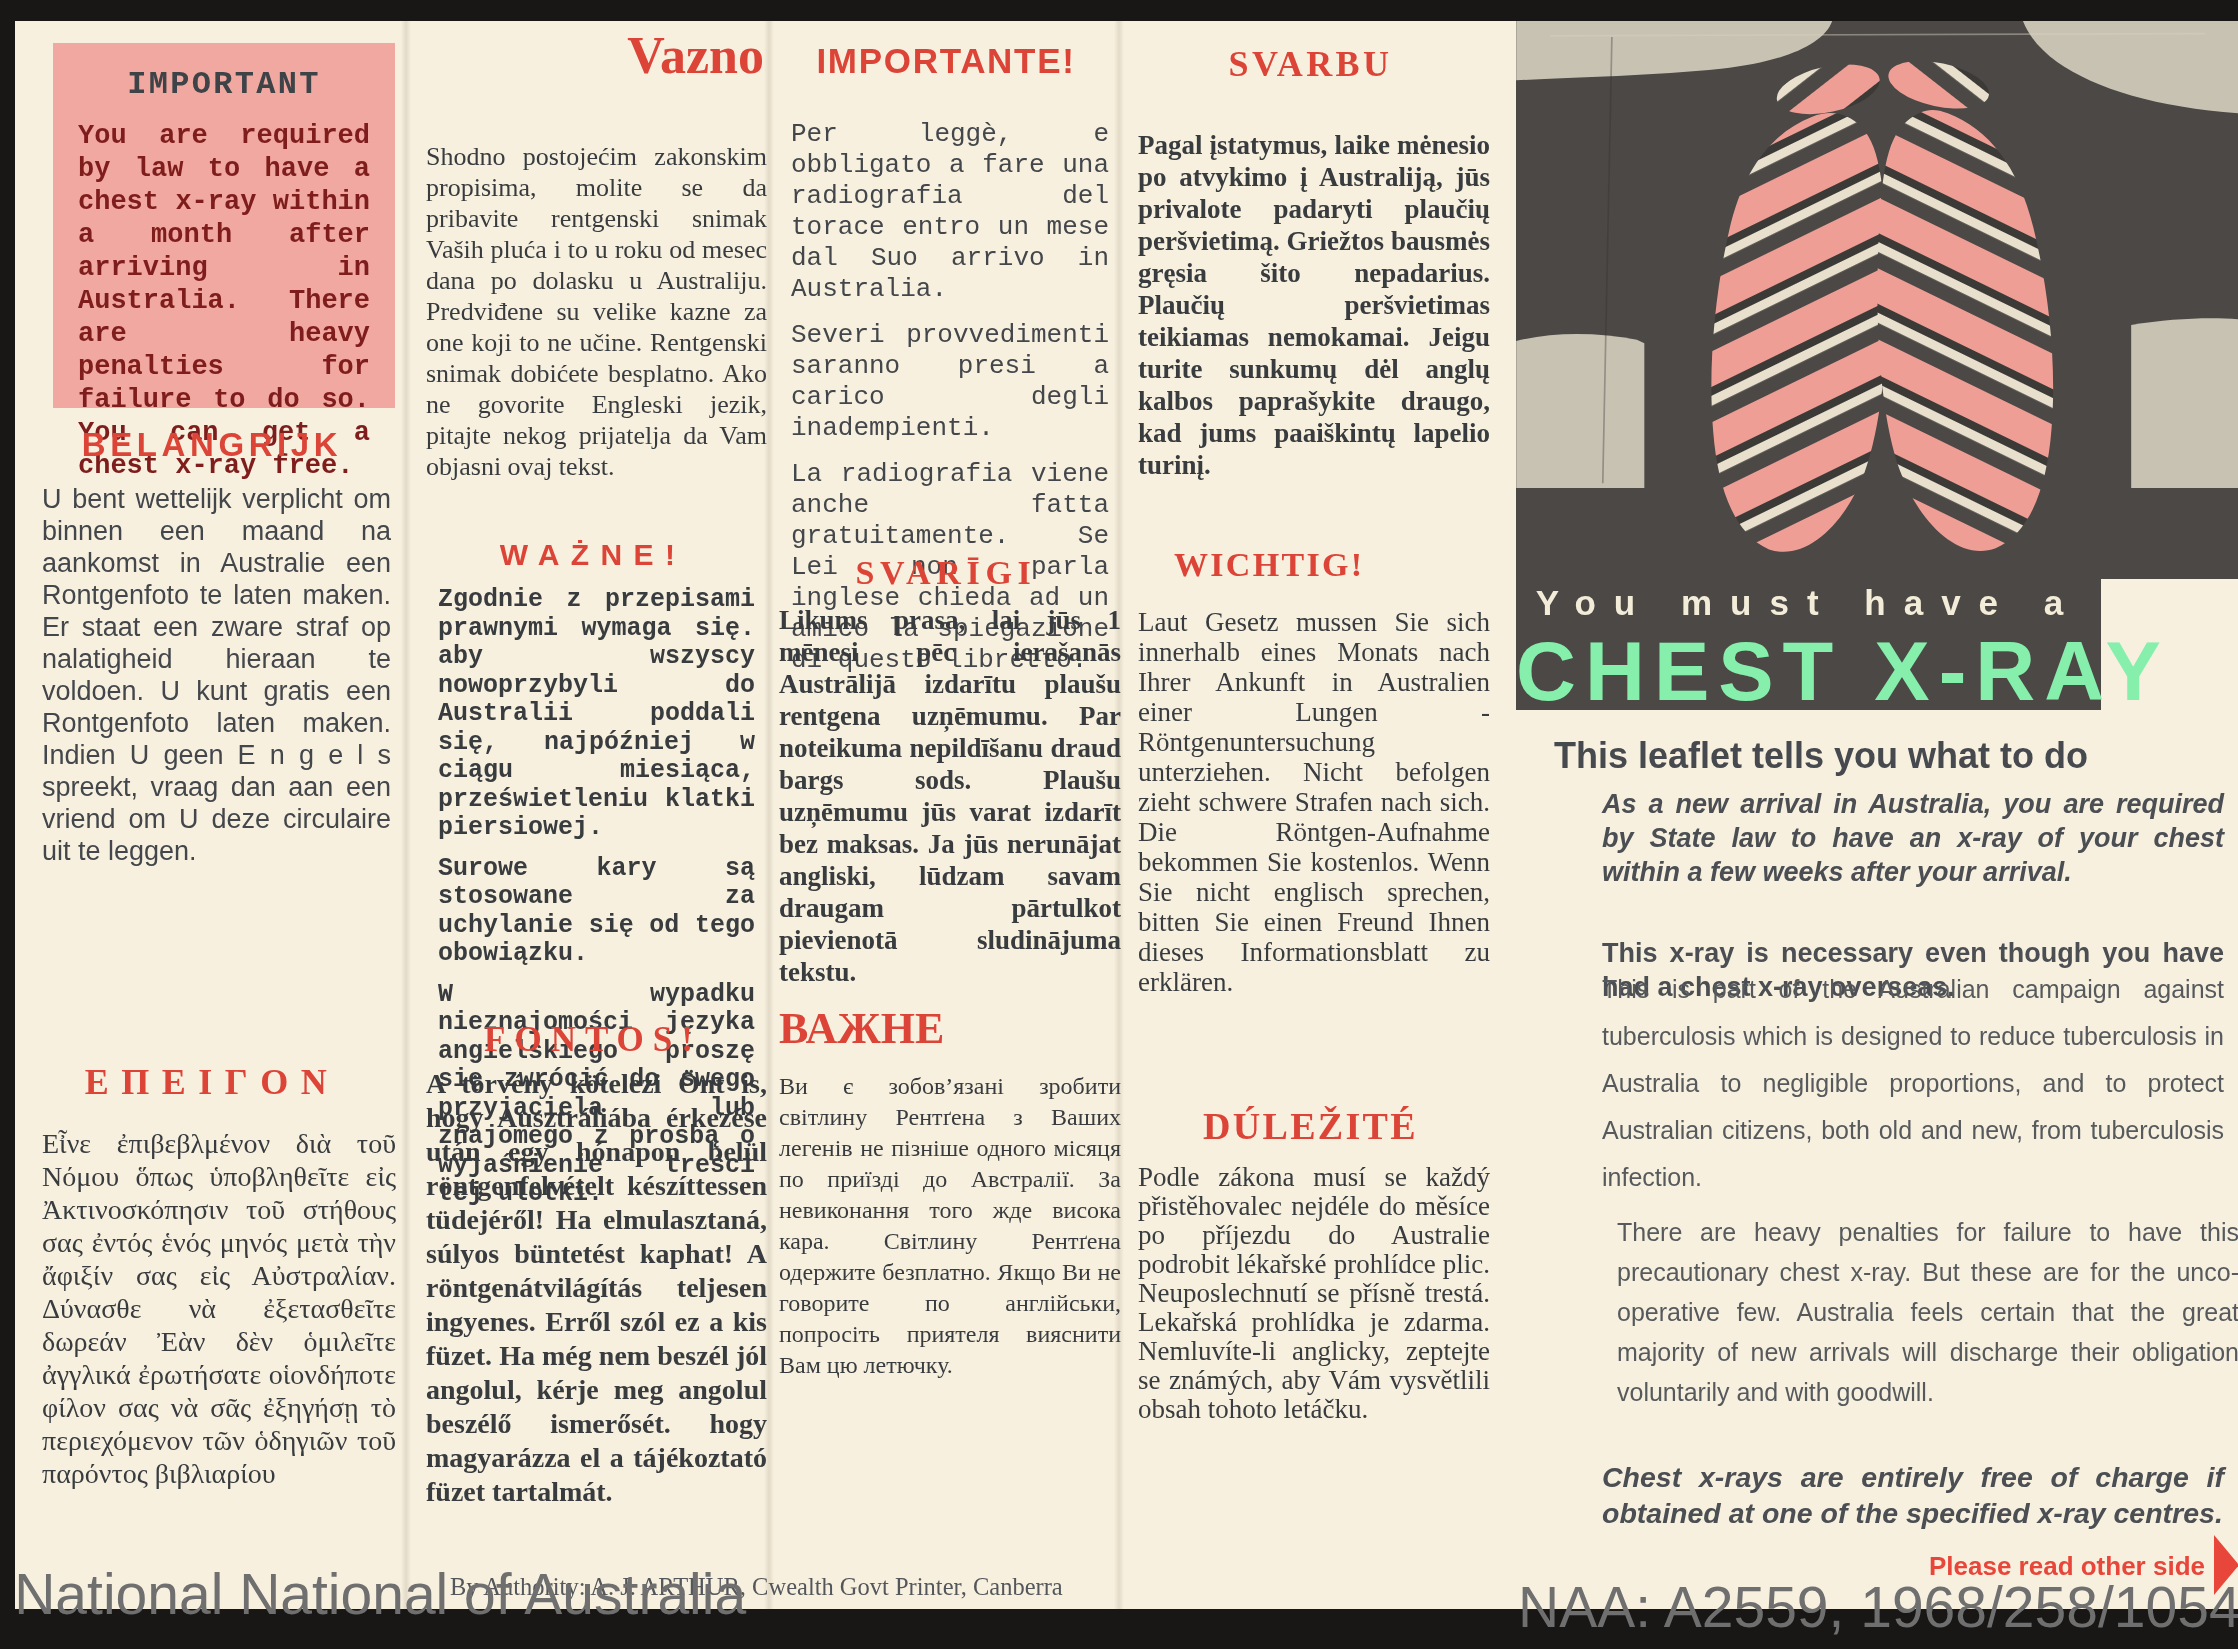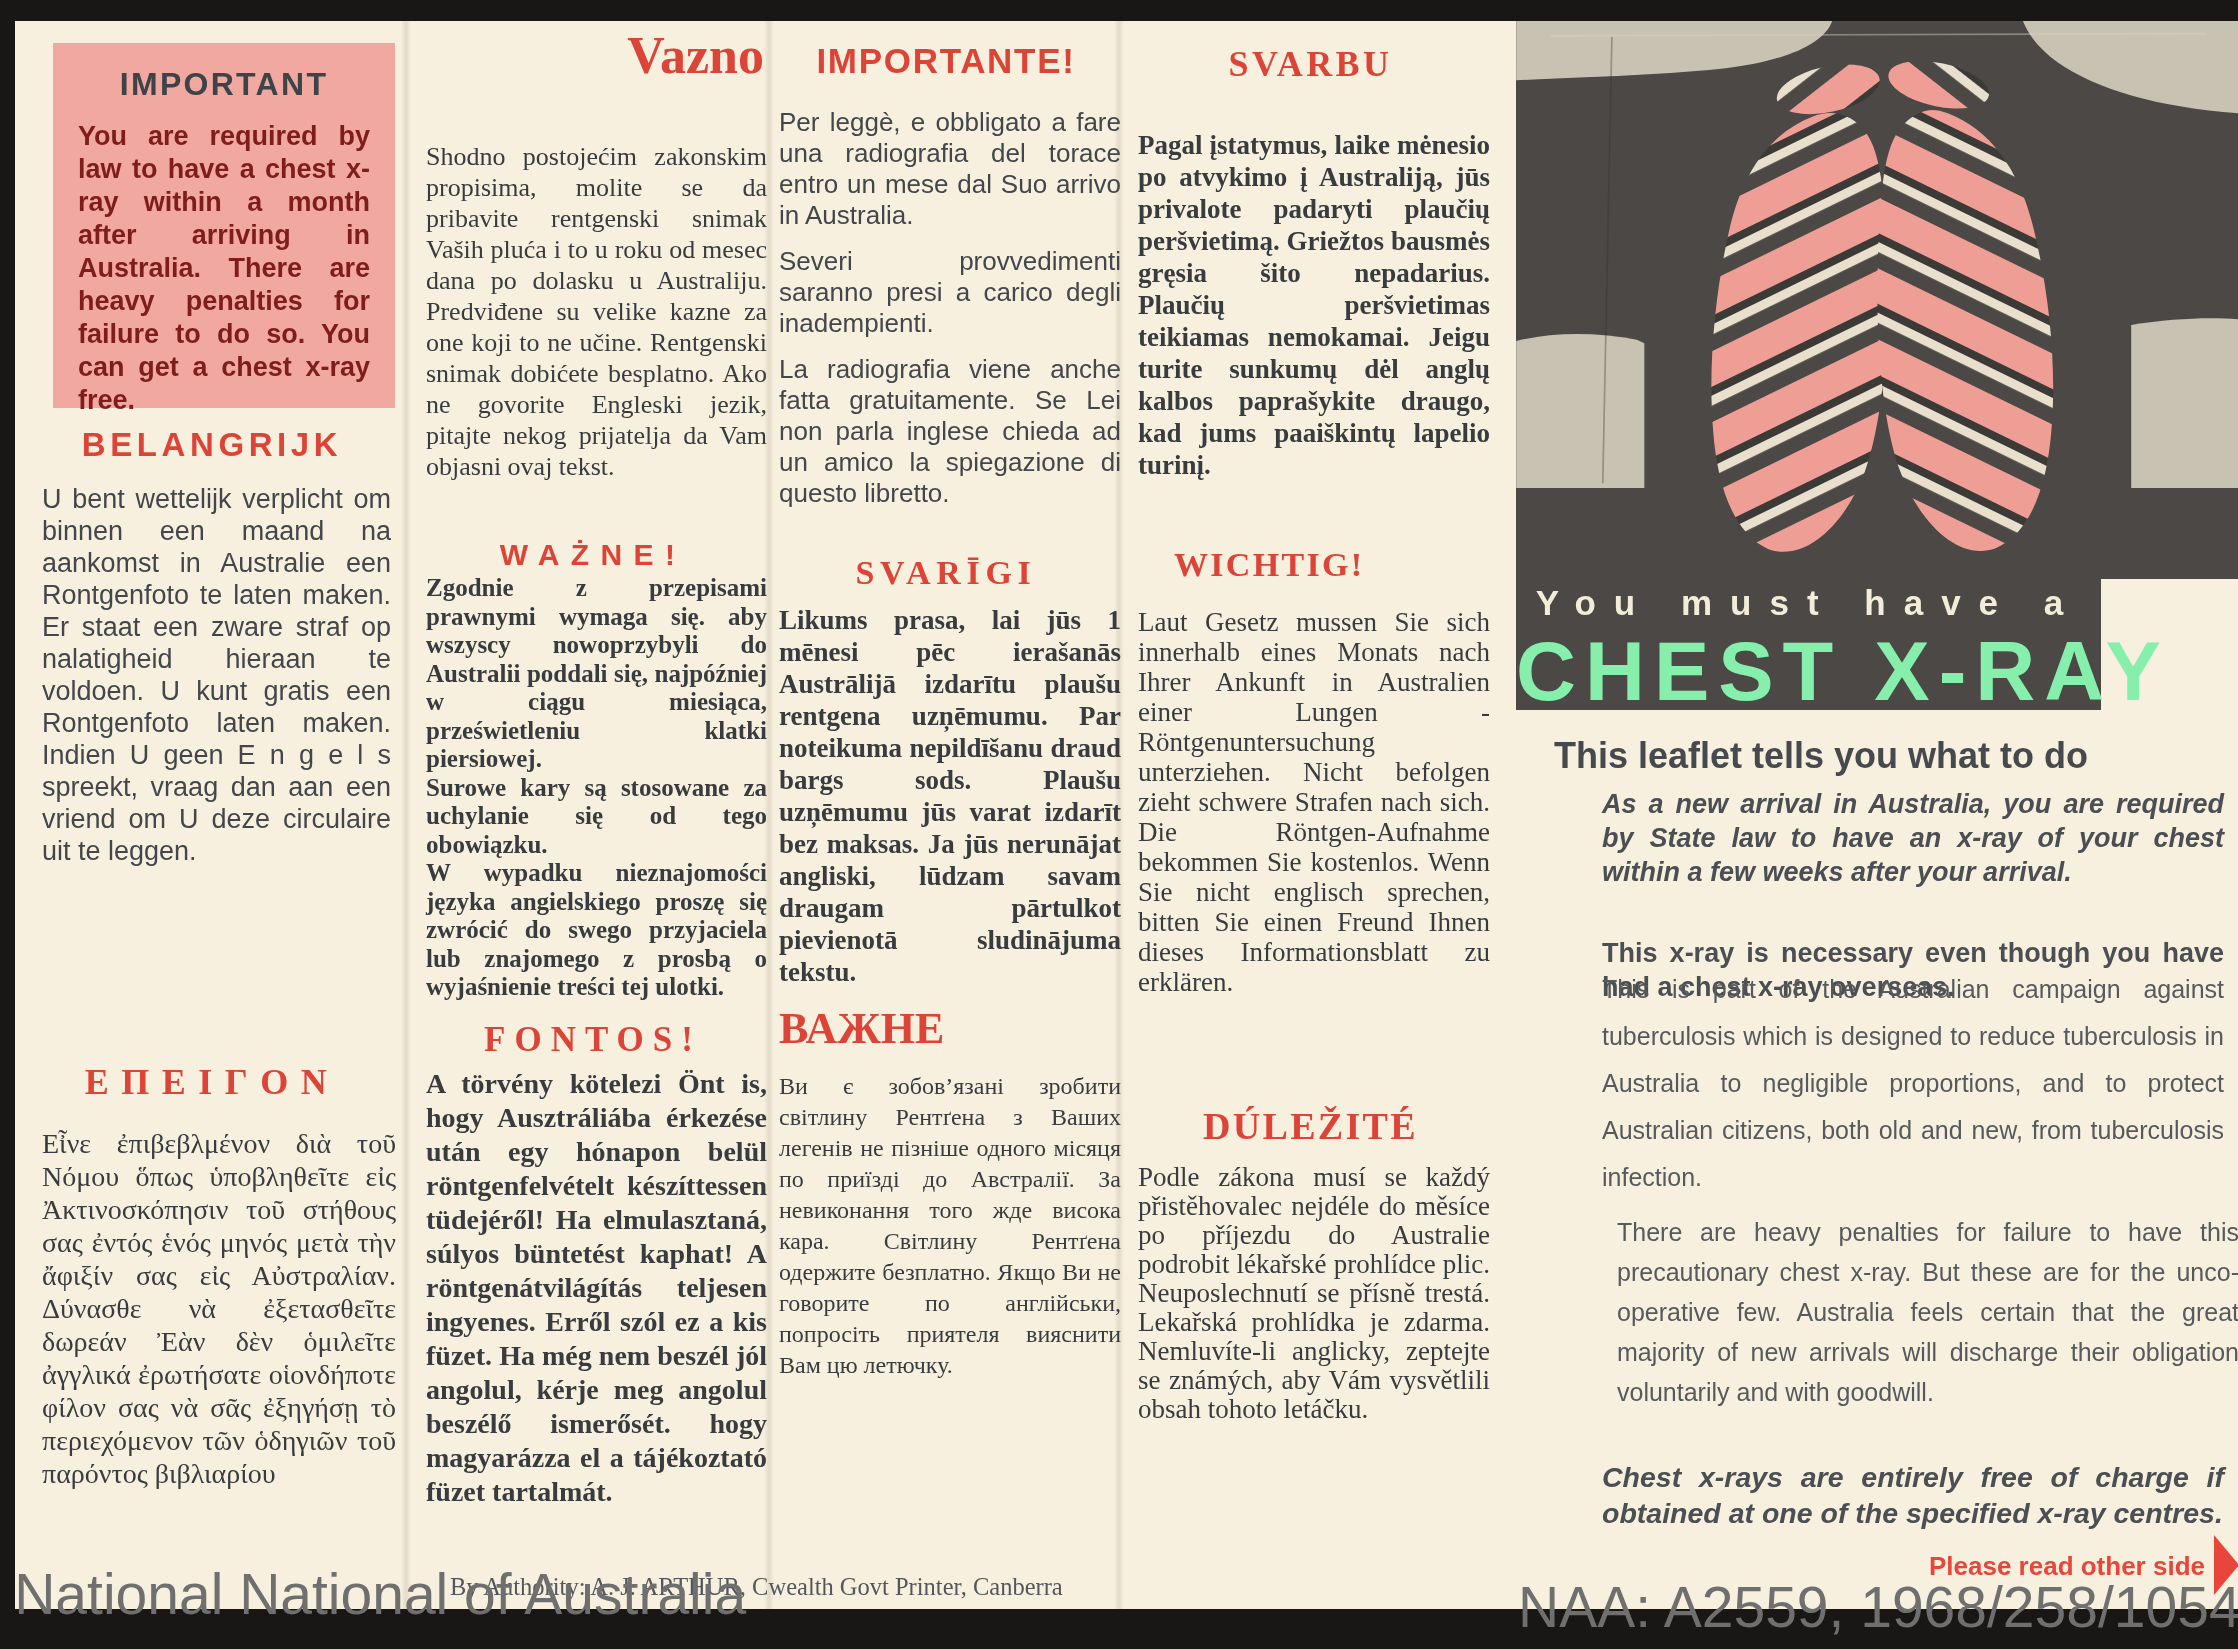"IMPORTANT" .pinkbox { font-family: none -> Liberation Mono, monospace }
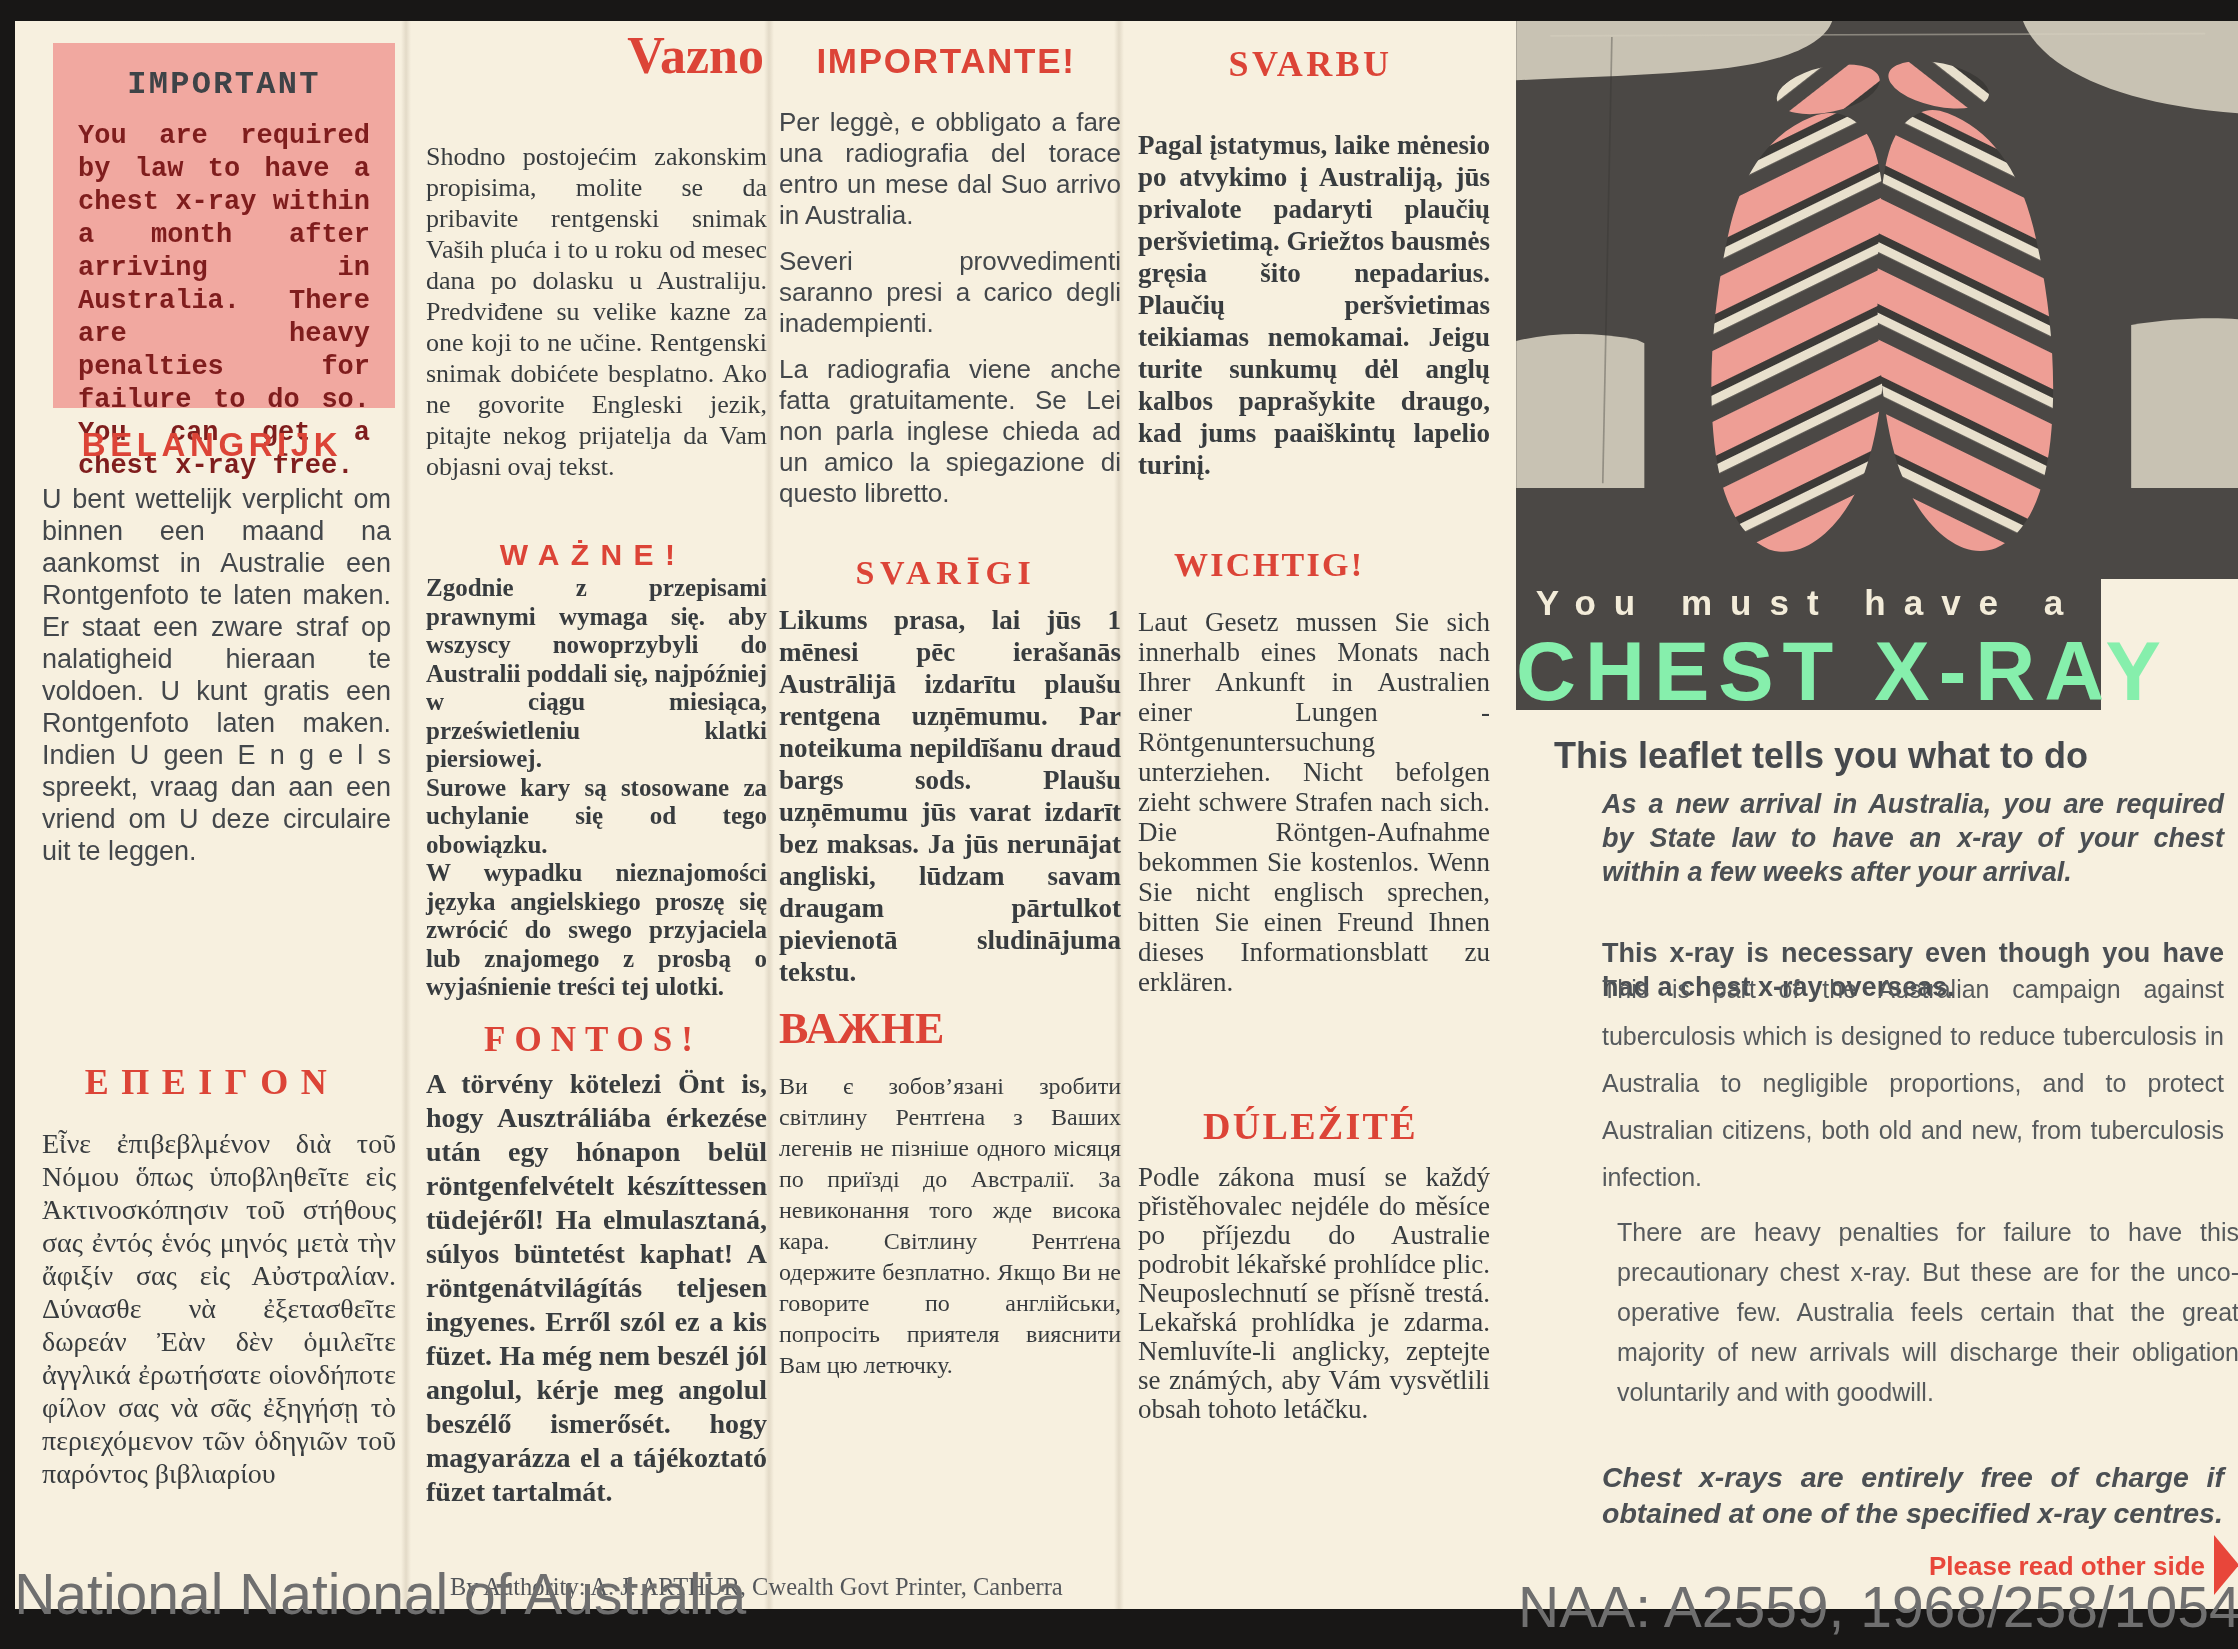"Per leggè, e obbligato a" .sec p { font-family: none -> Liberation Mono, monospace; margin: 0 -> 12px }
